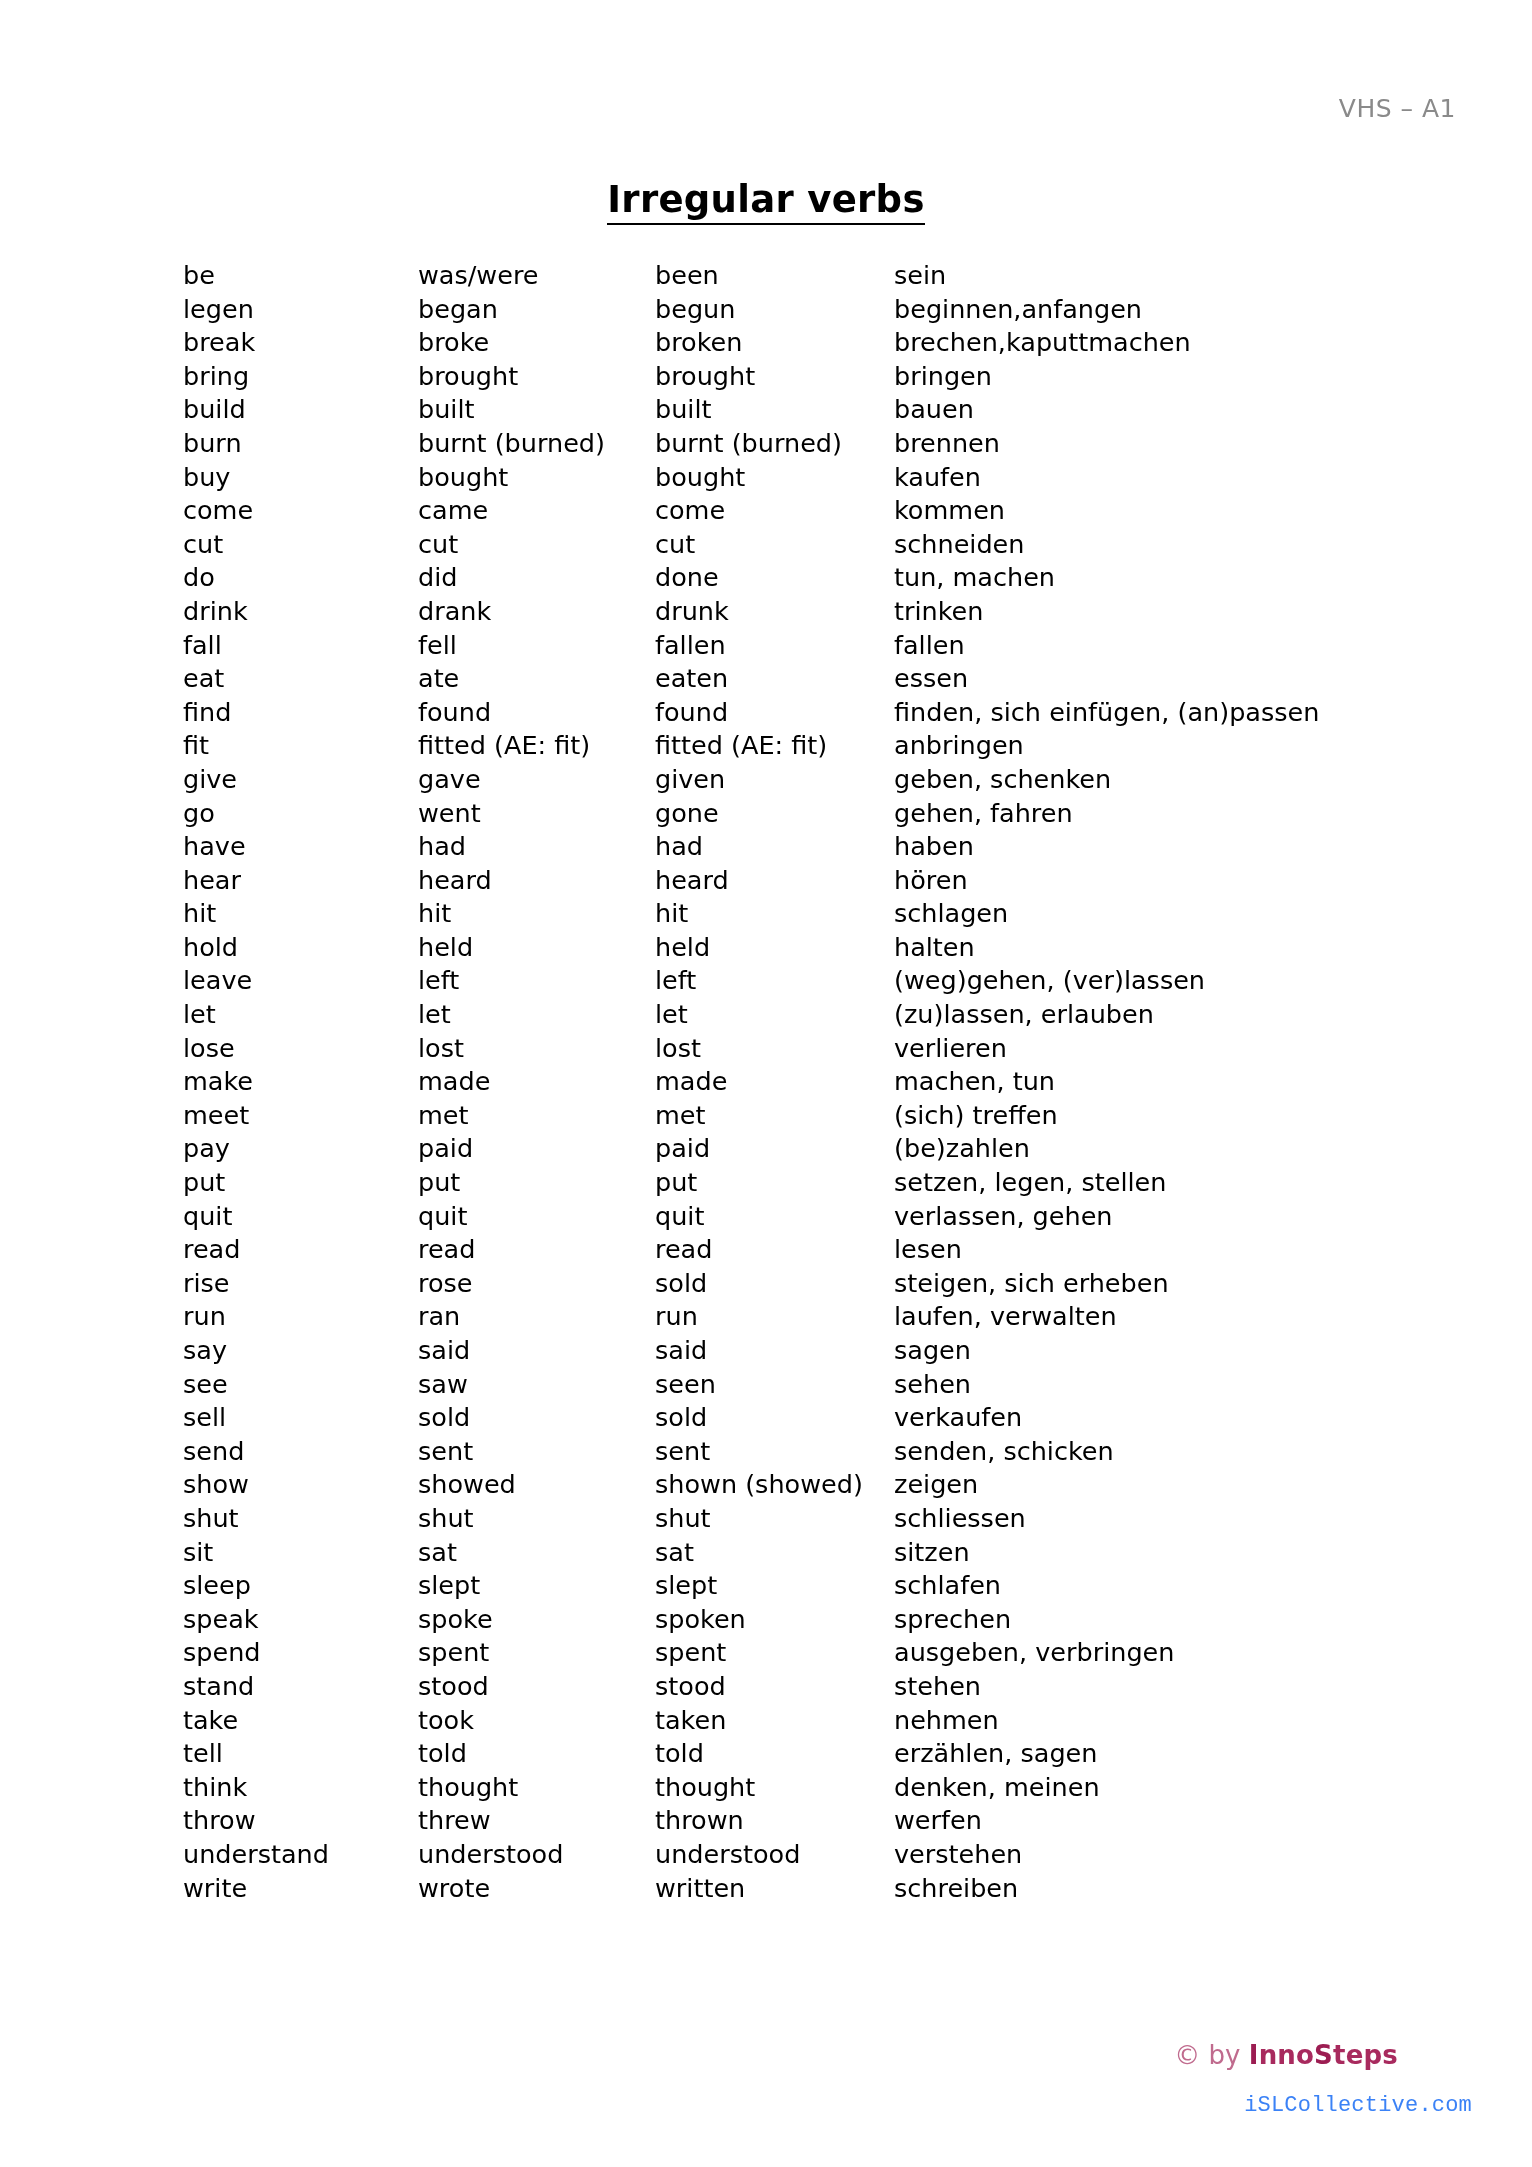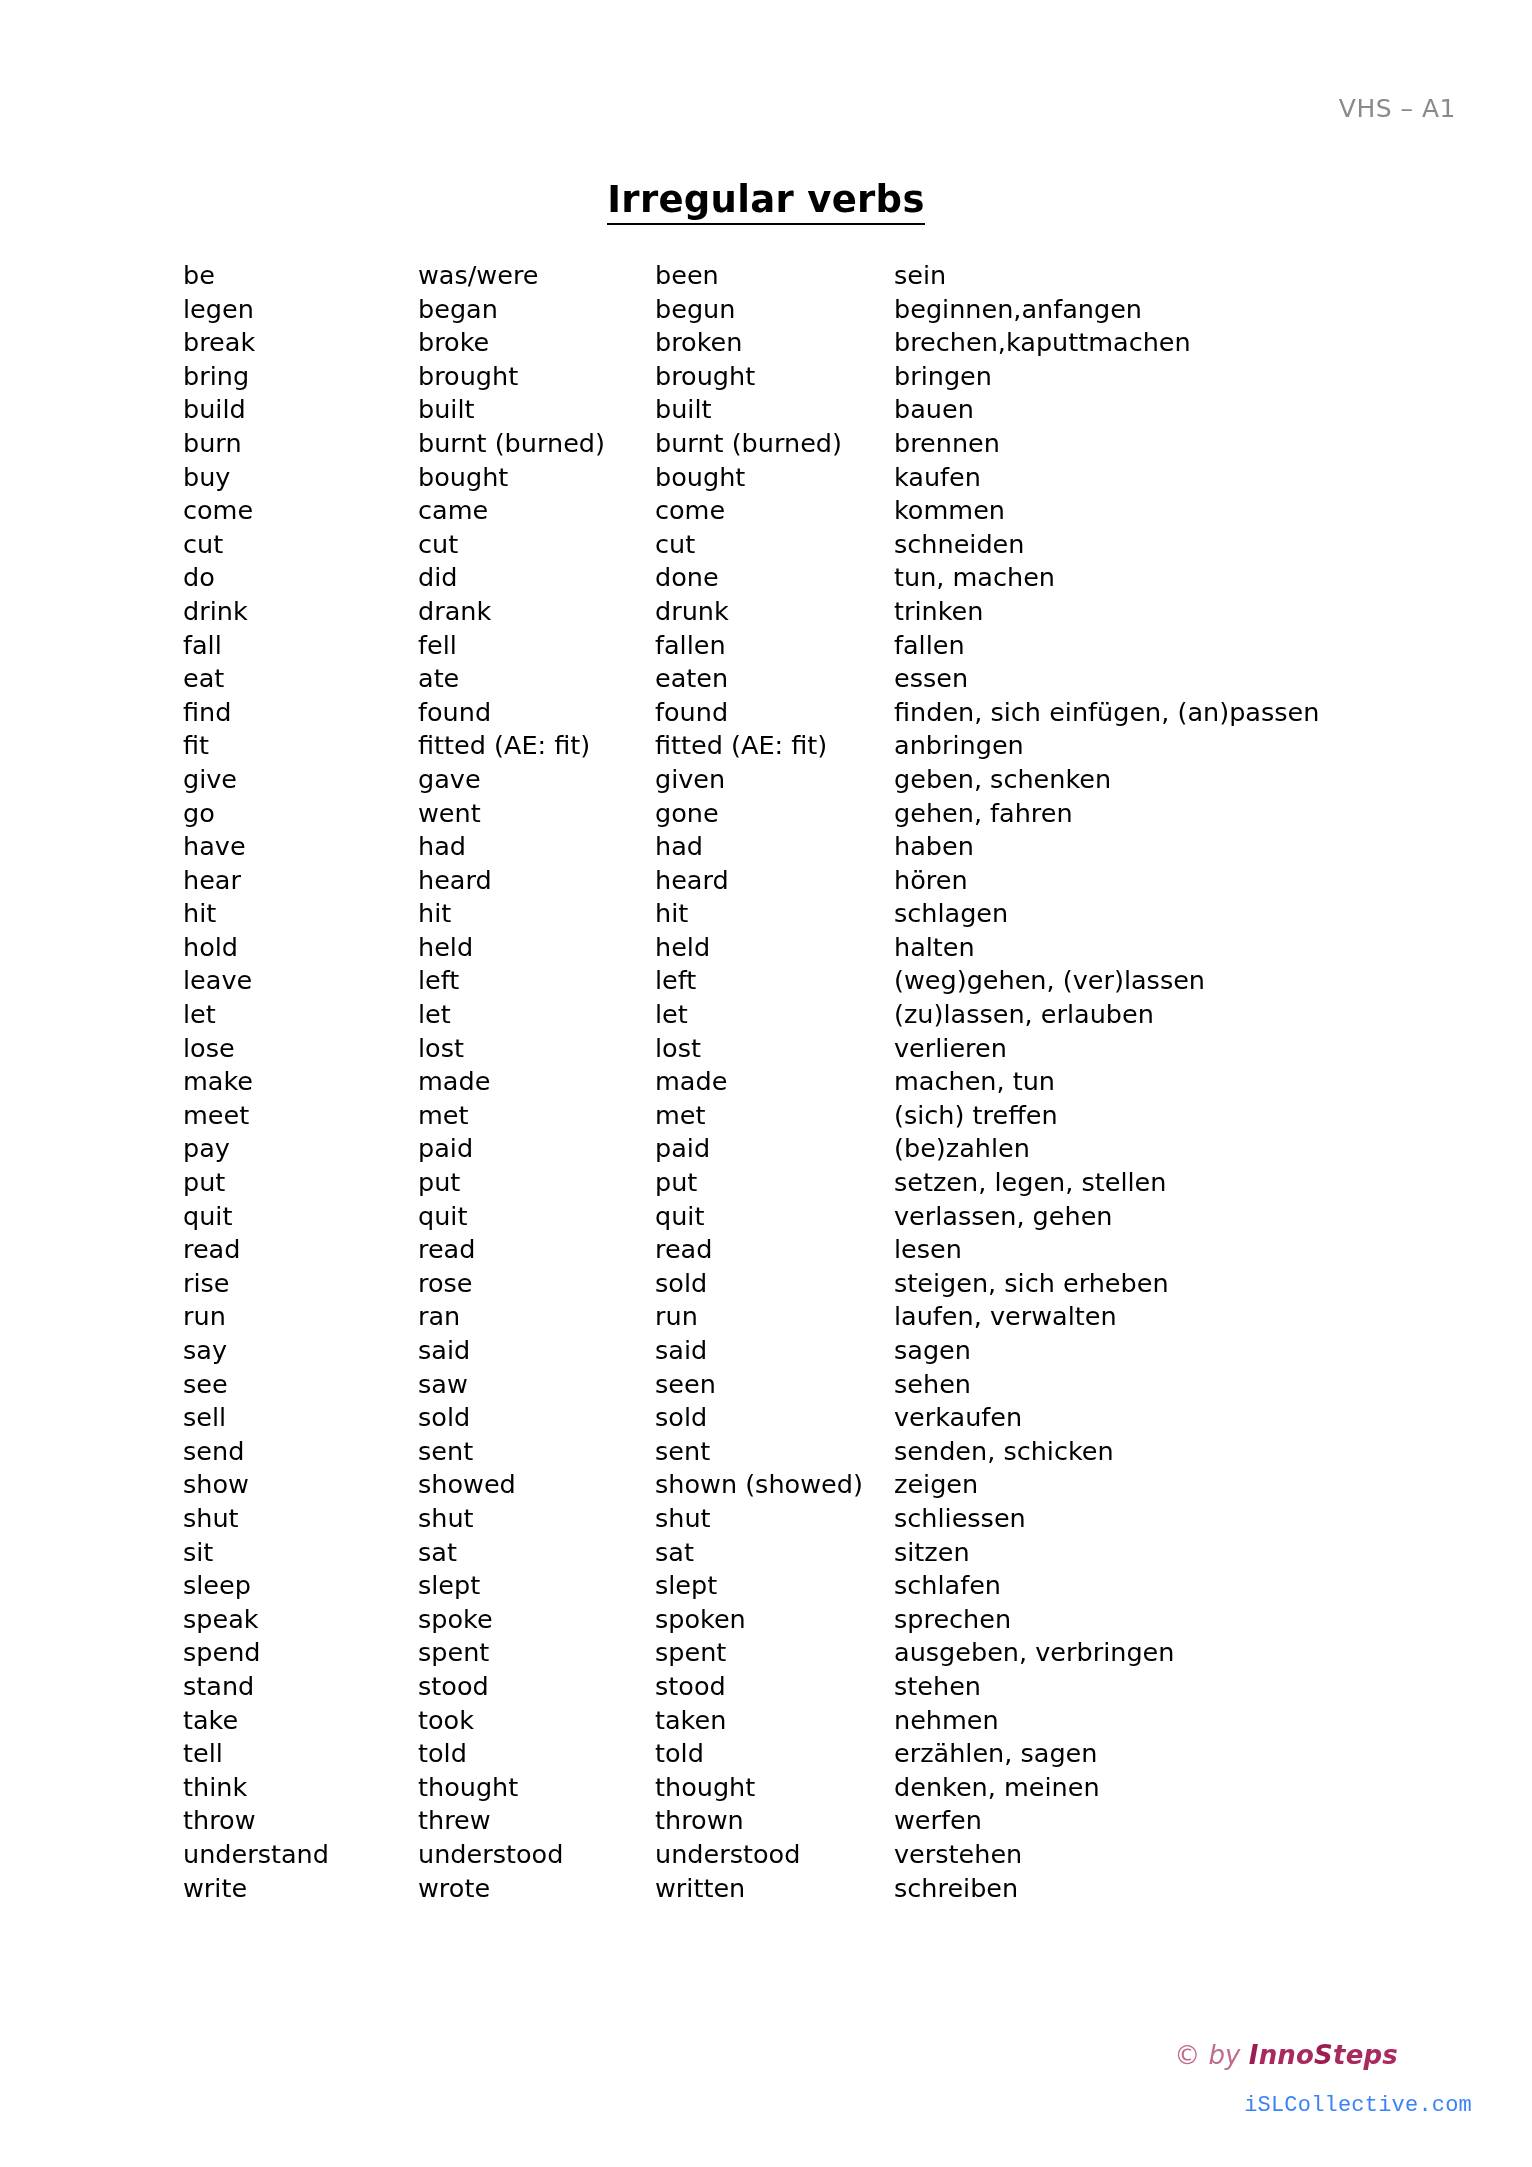"© by InnoSteps" .credit { font-style: italic -> none }
